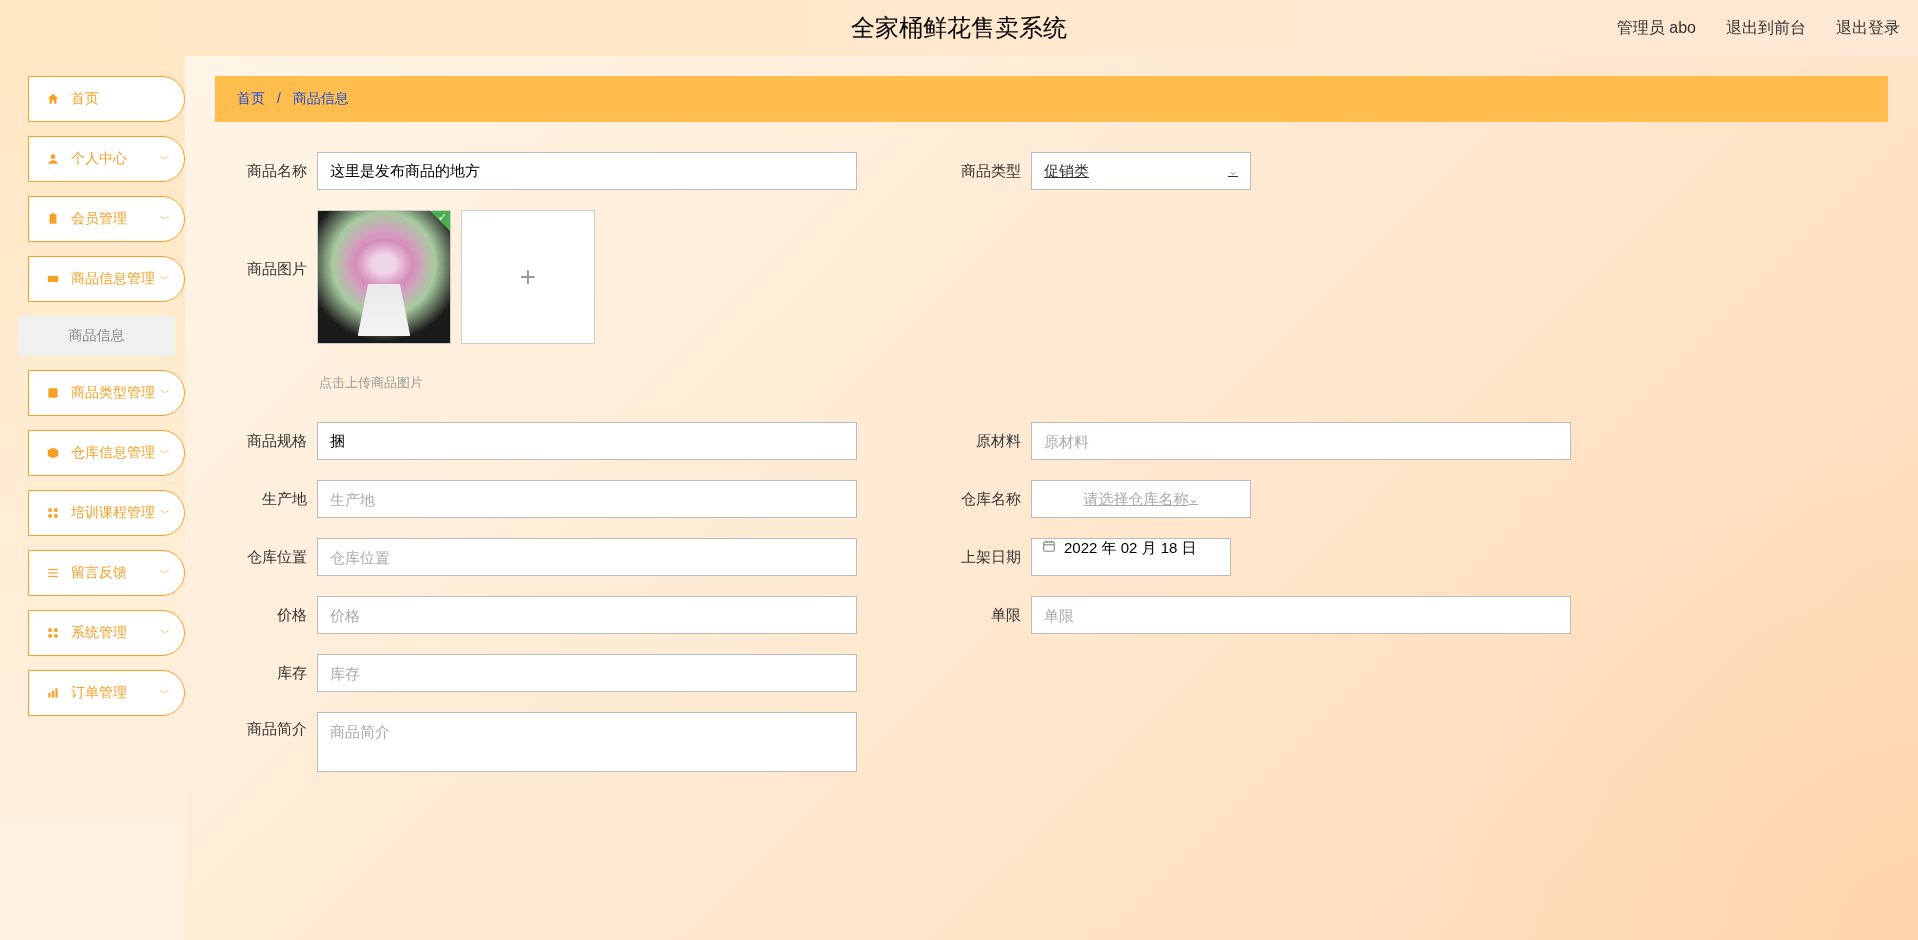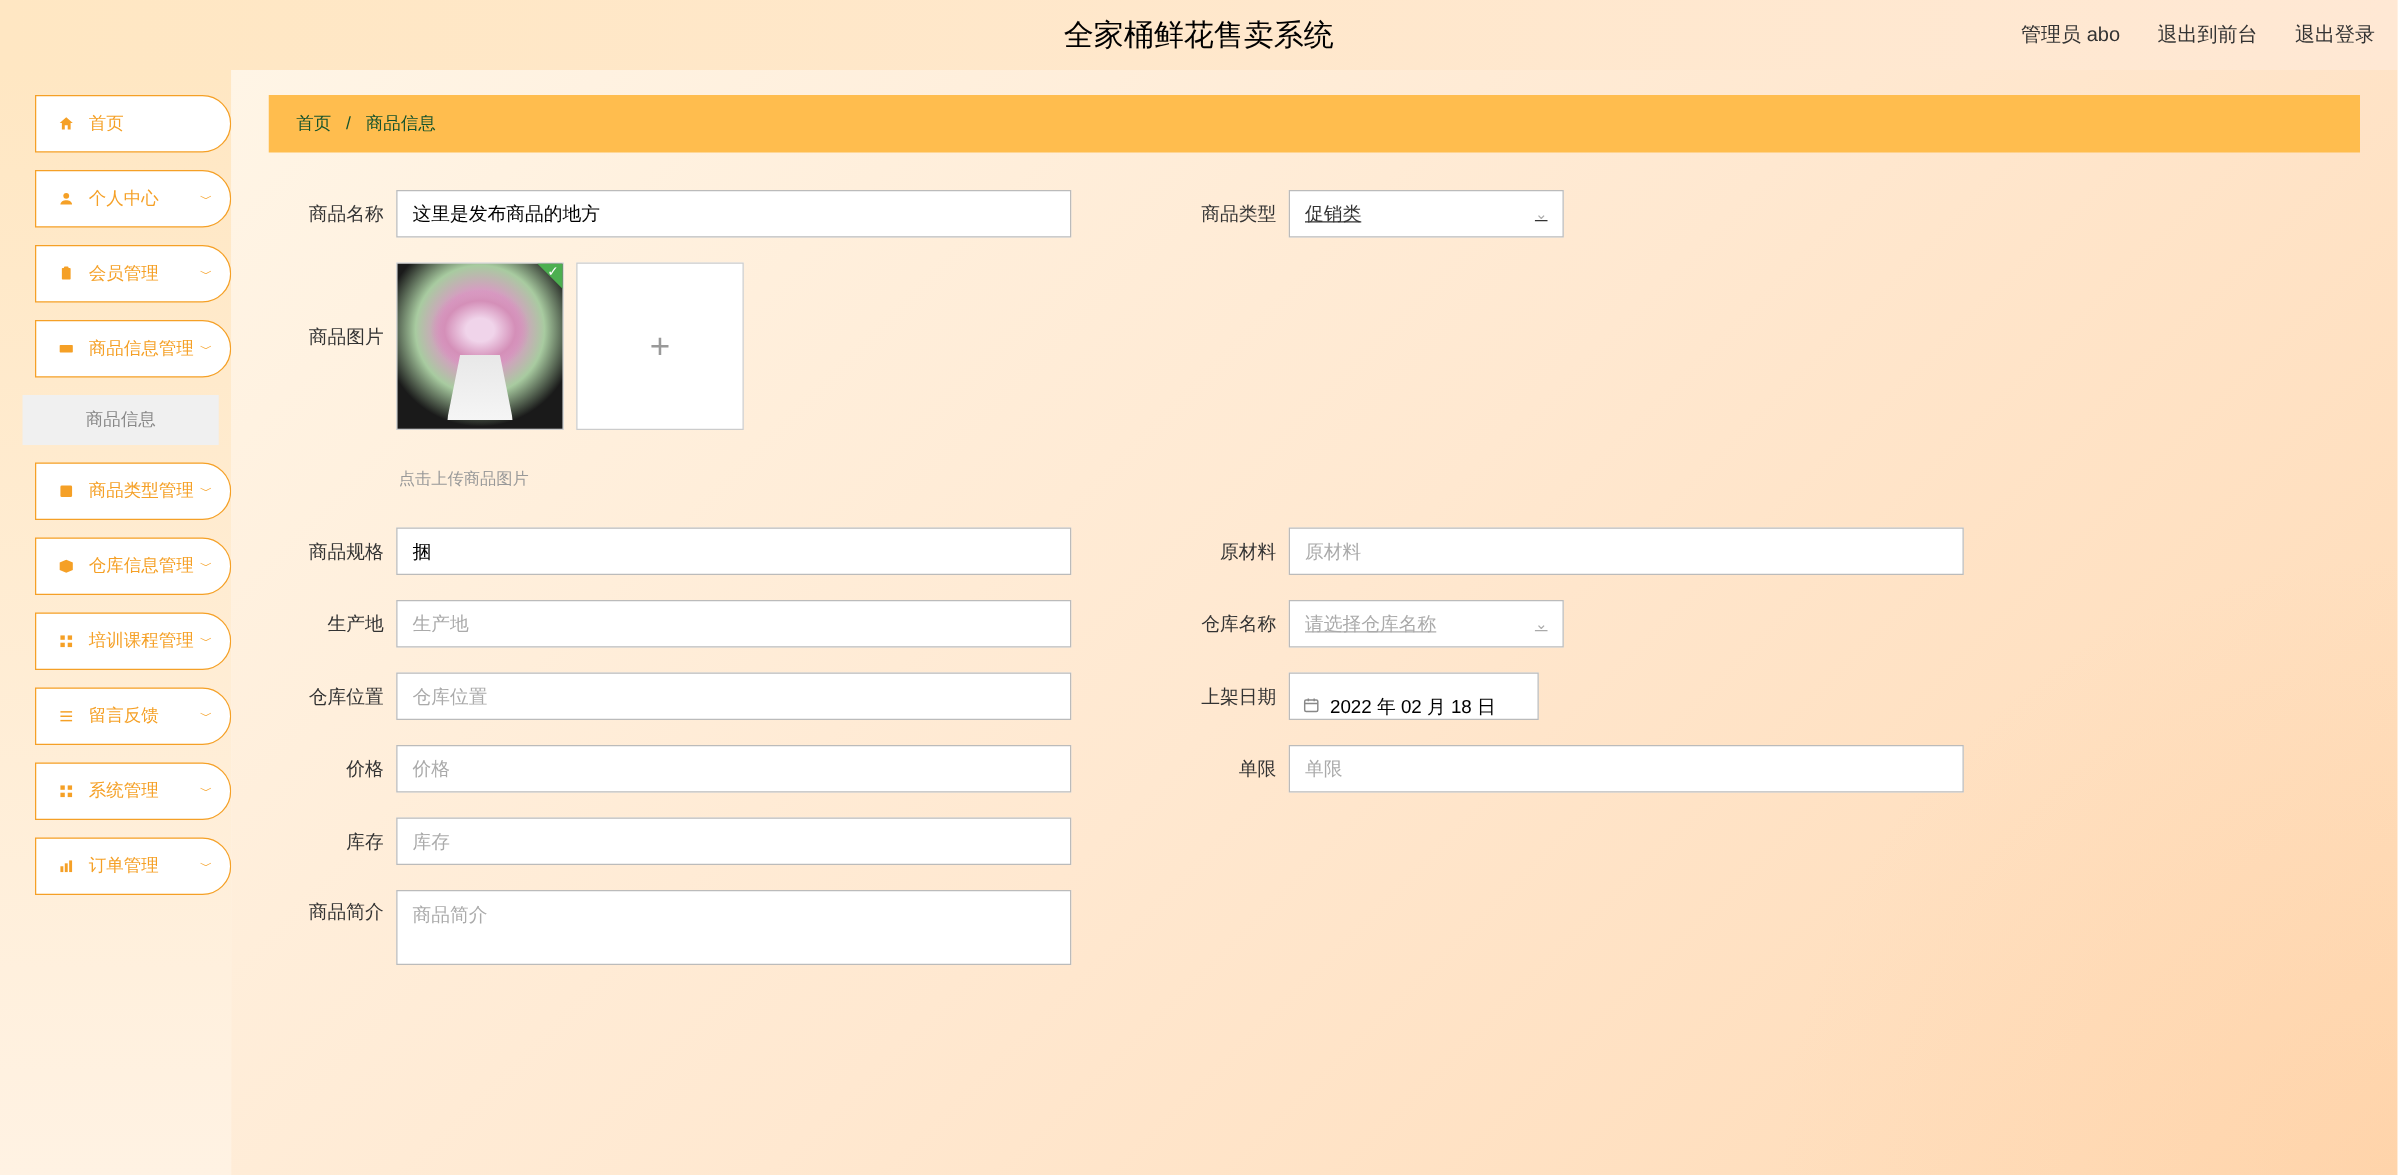"首页 / 商品信息" .breadcrumb { color: #14532d -> #1d4ed8 }
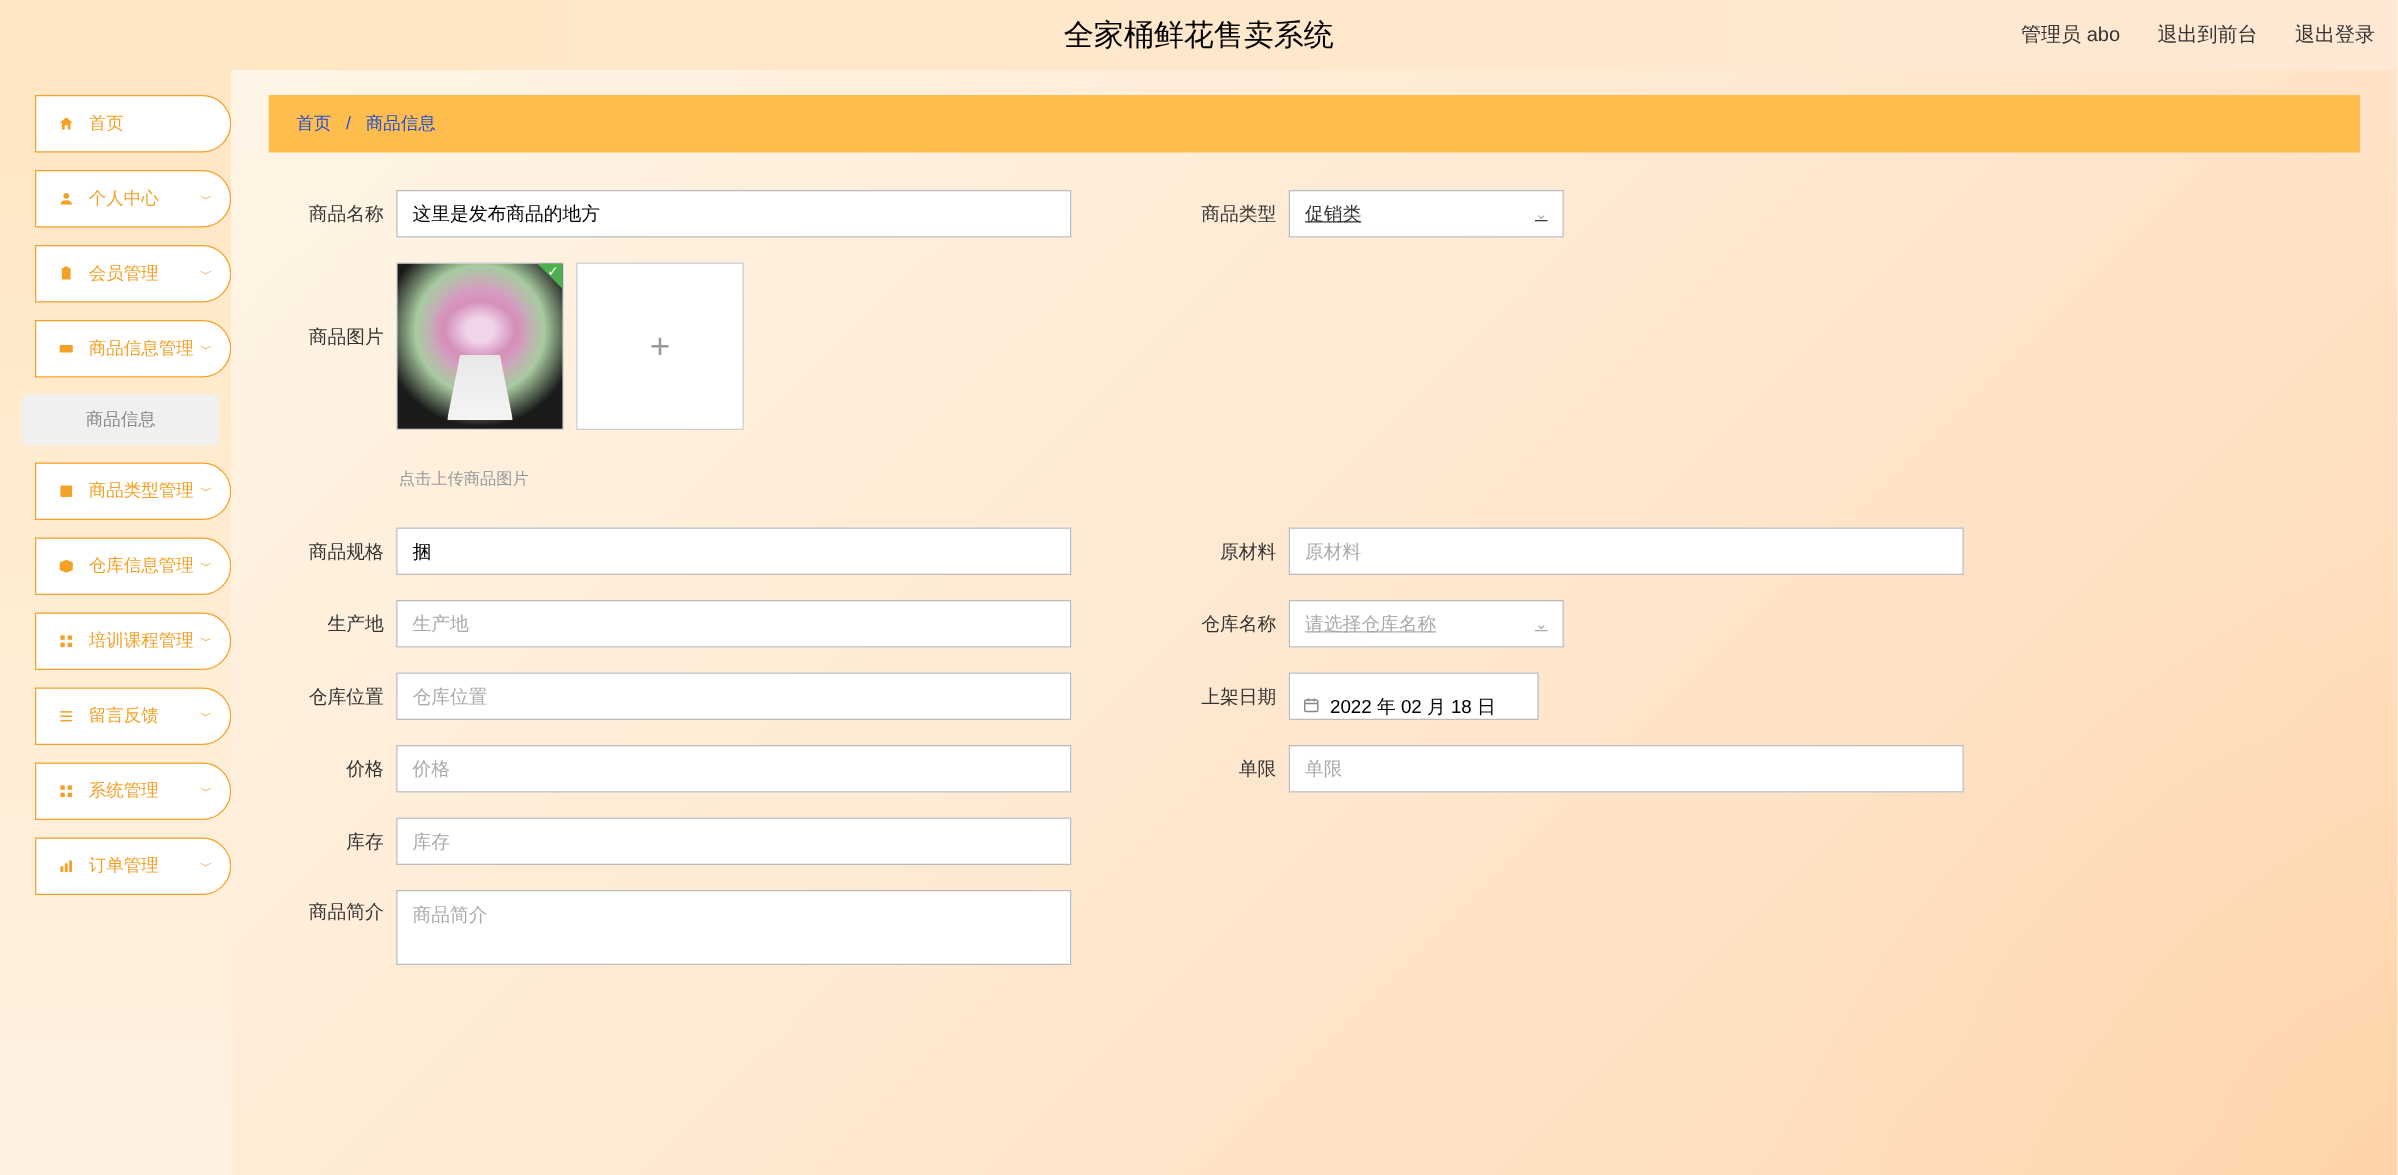"请选择仓库名称" .select-box.placeholder-style { justify-content: none -> center }
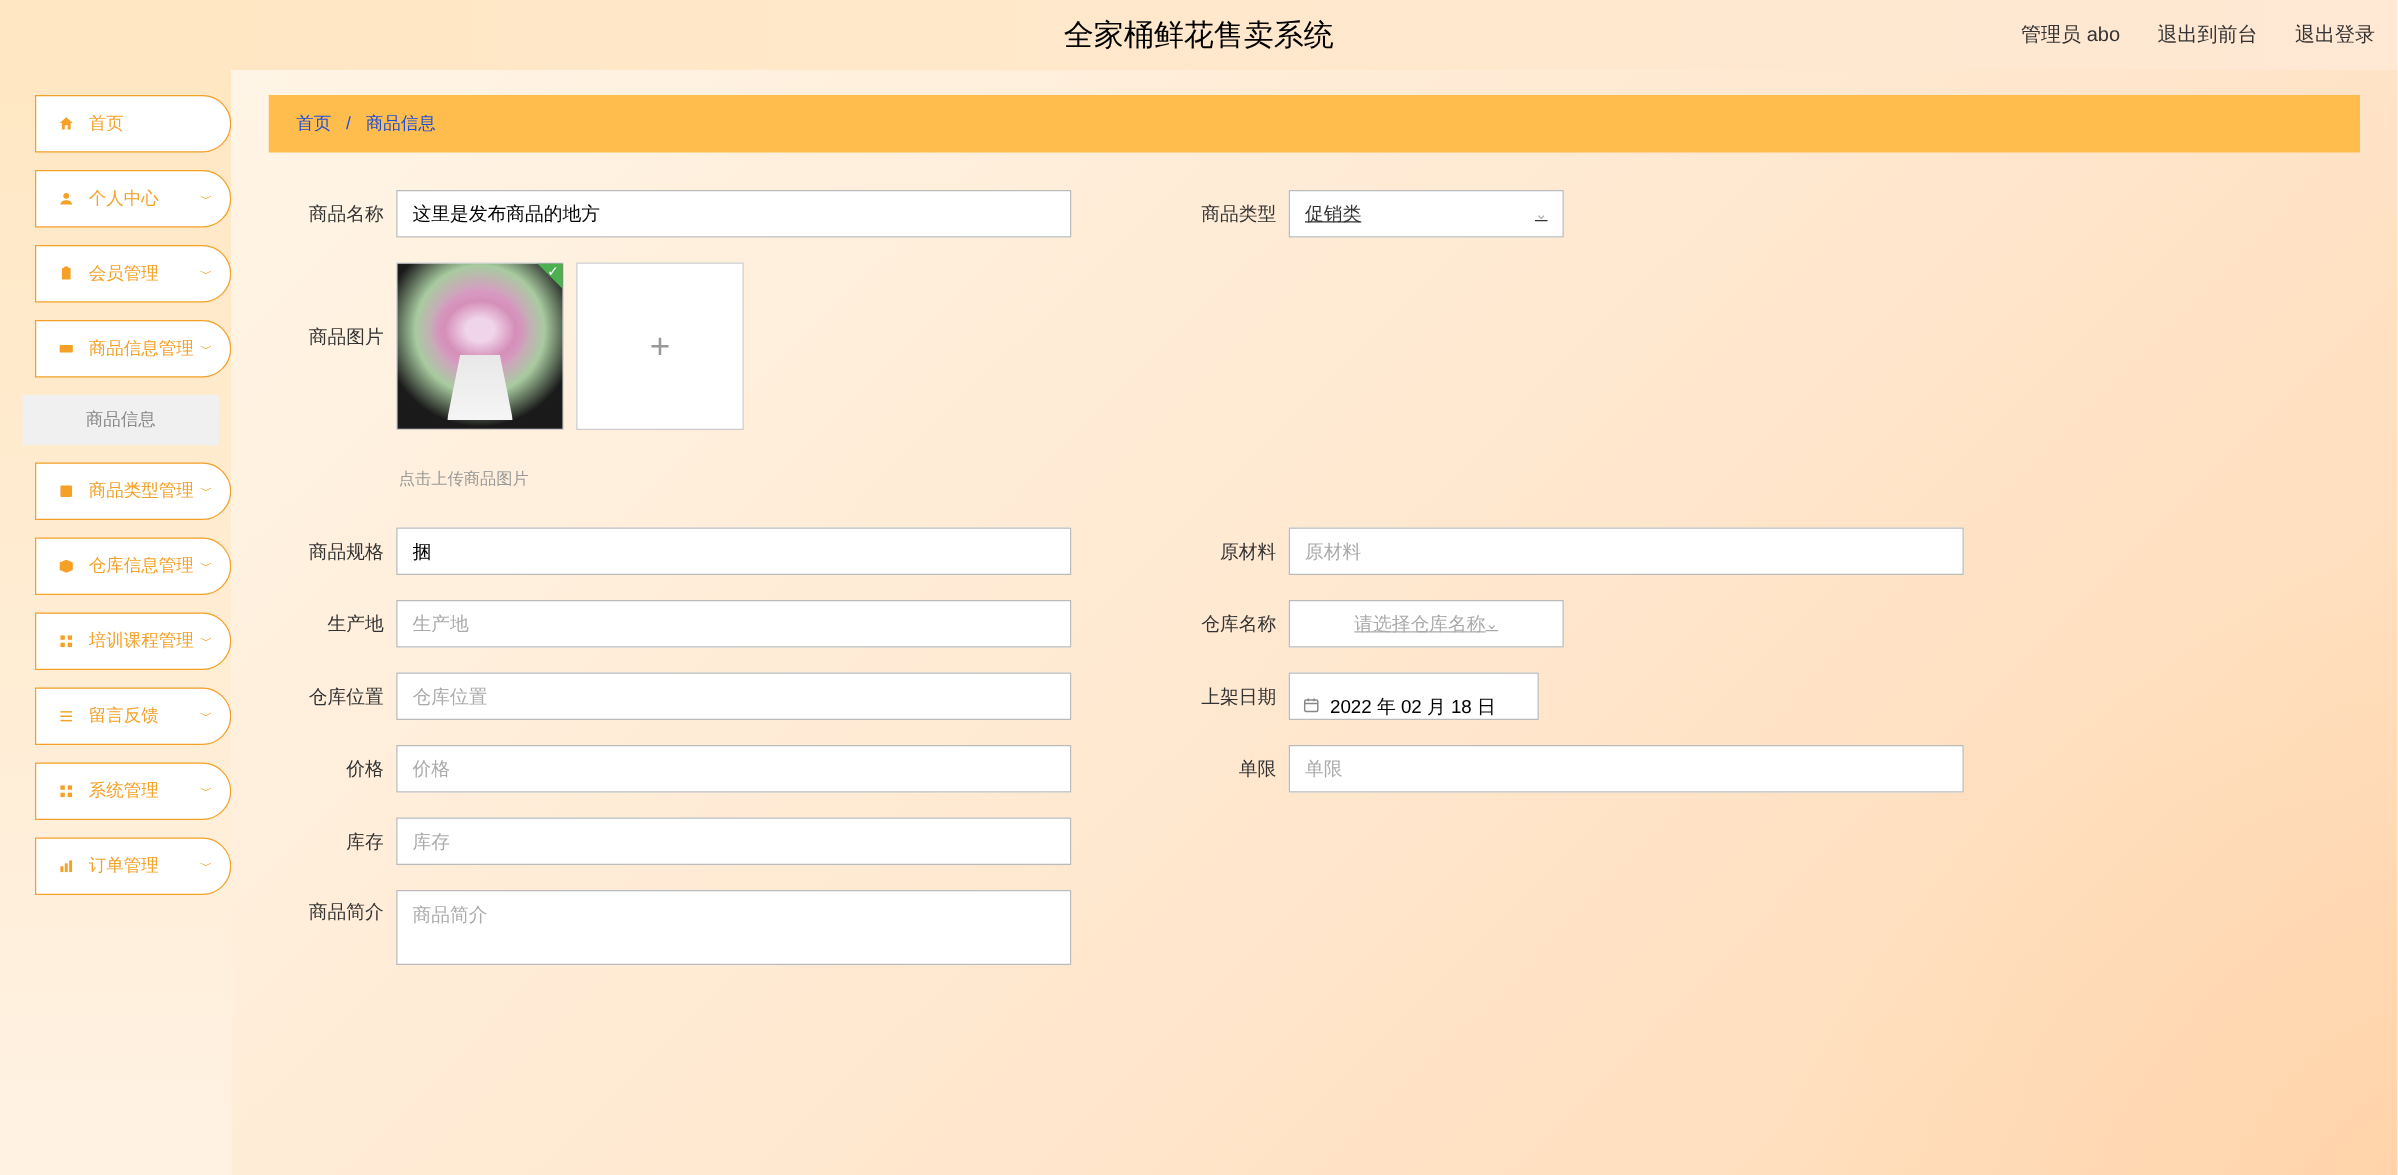"2022 年 02 月 18" .date-box { align-items: flex-end -> flex-start }
